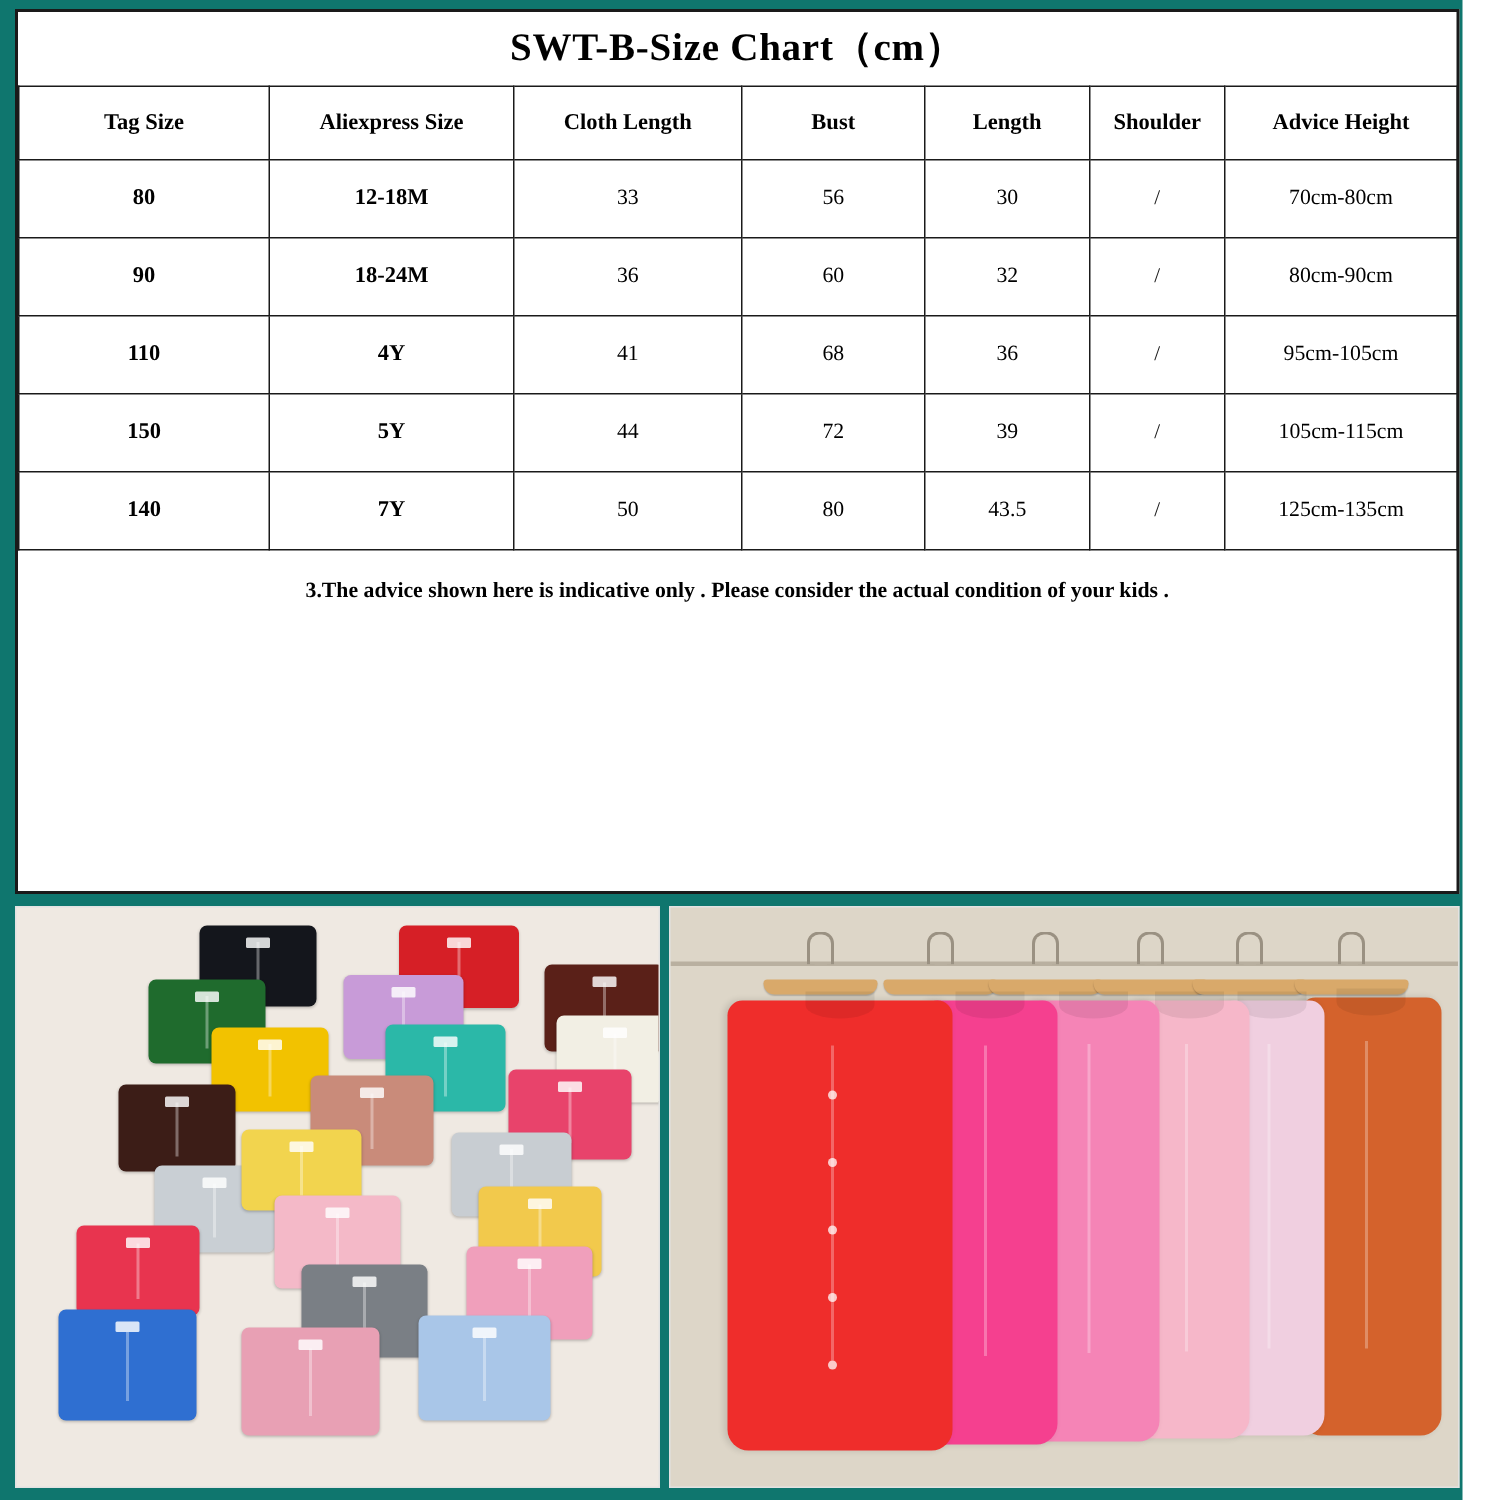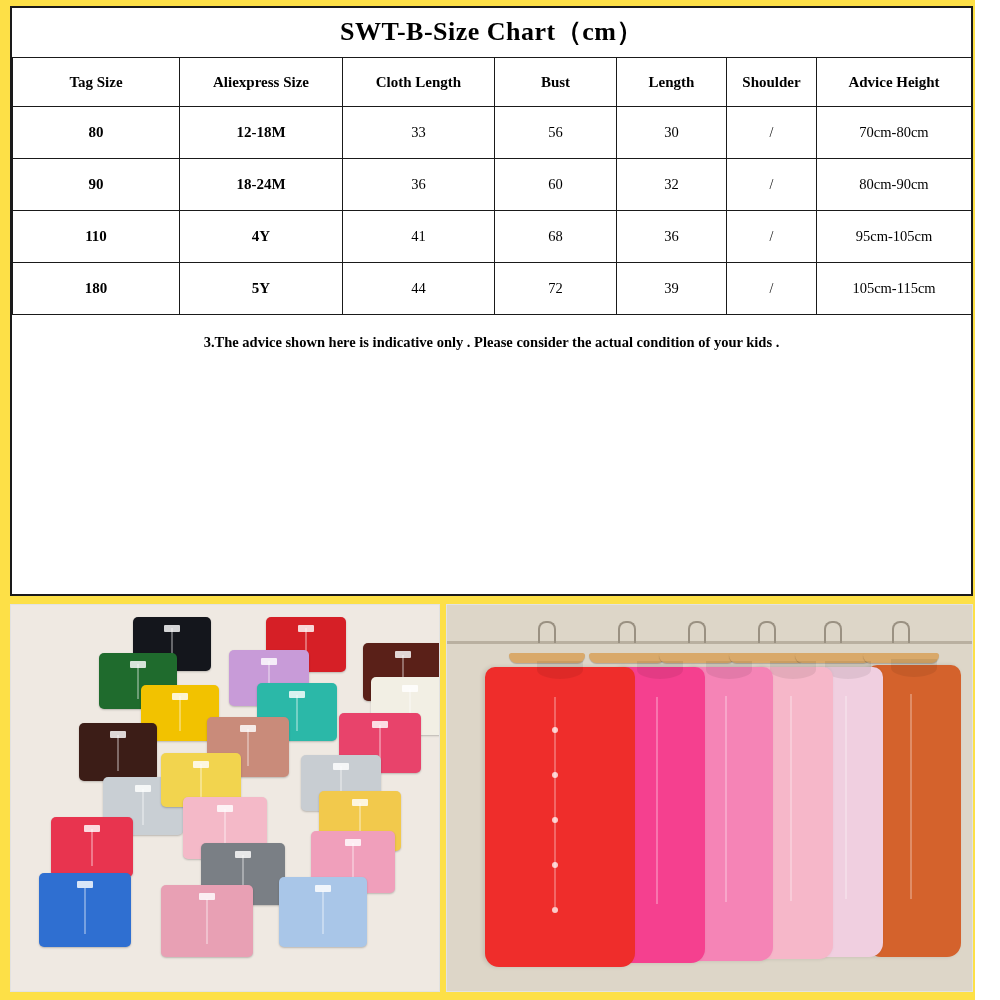"SWT-B-Size Chart（cm）" .page { background: #fde047 -> #0f766e }
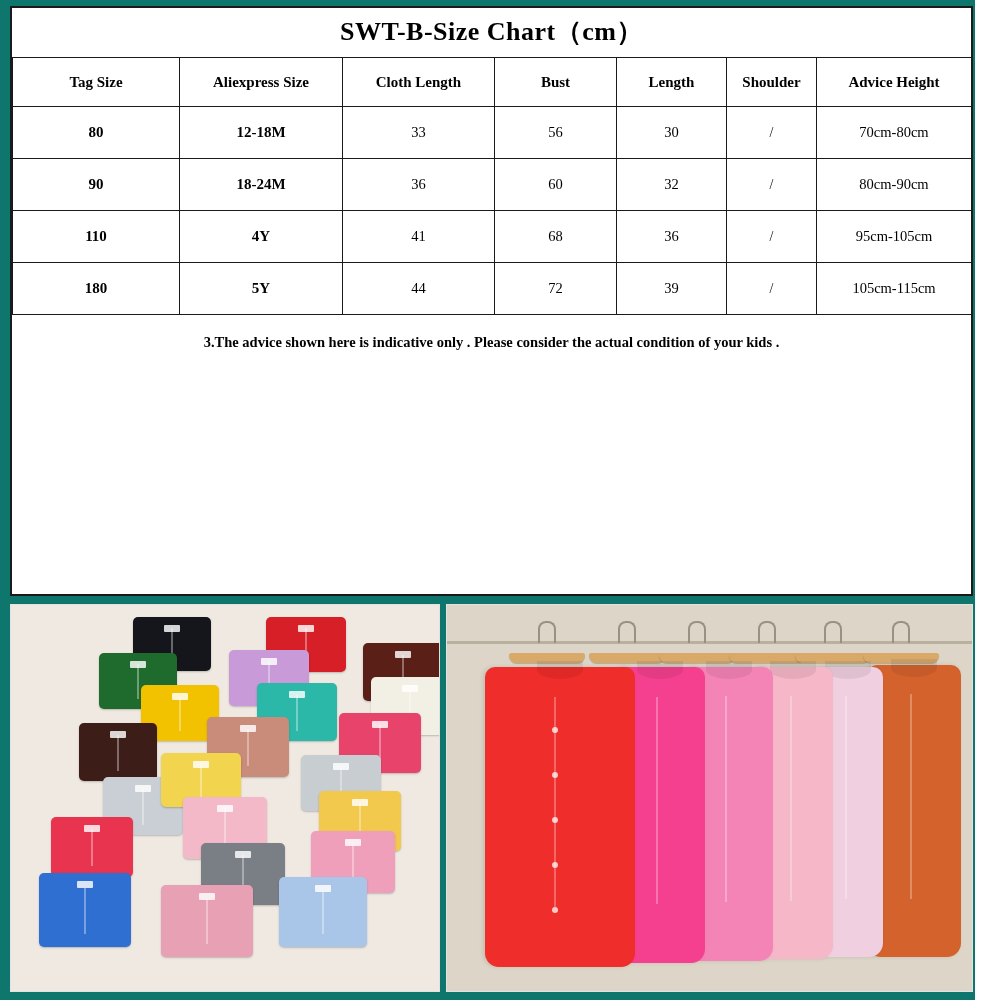"180" td.strong { text: 180 -> 150 }
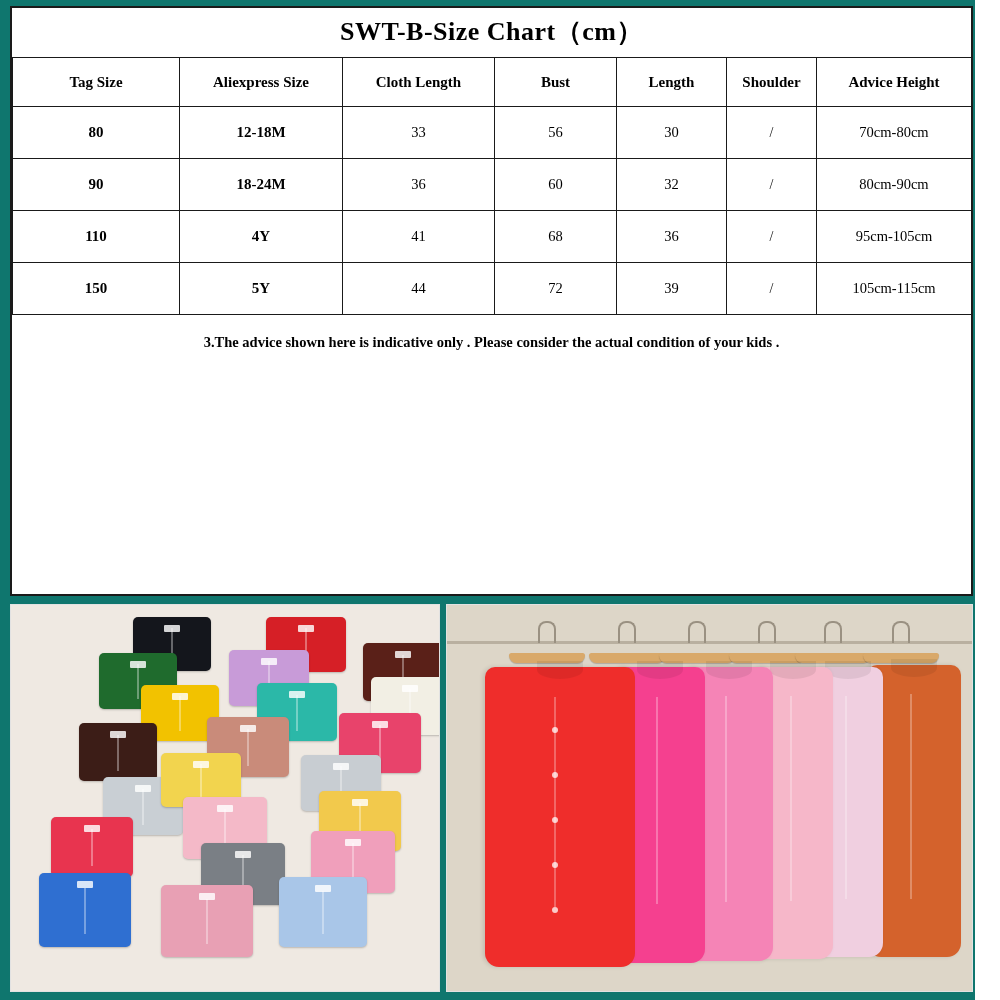"140" tr { html: none -> <tr> <td>140</td> <td>7Y</td> <td>50</td> <td>80</td> <td>43.5</td> <td>/</td> <td>125cm-135cm</td> </tr> }
